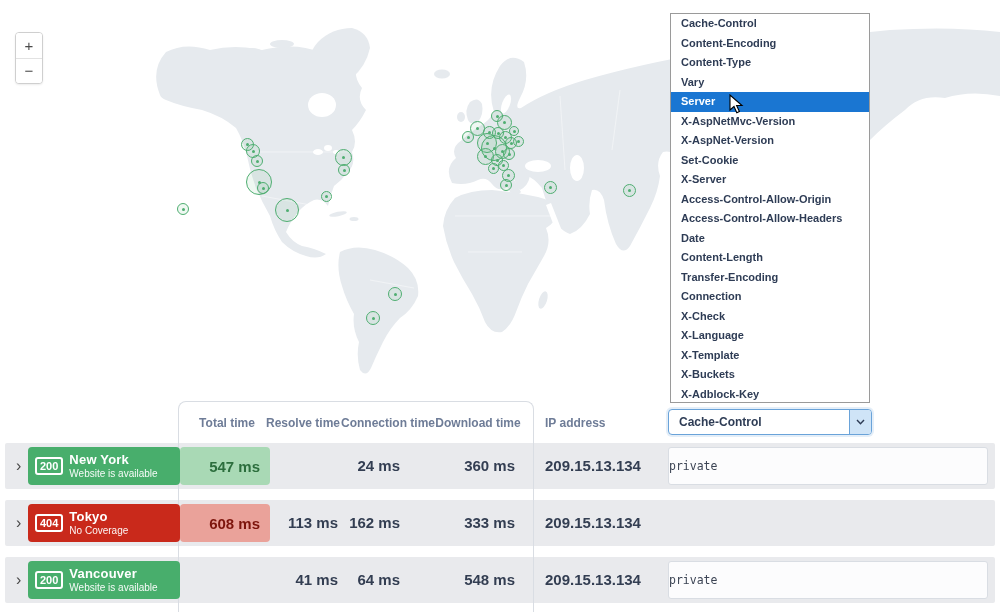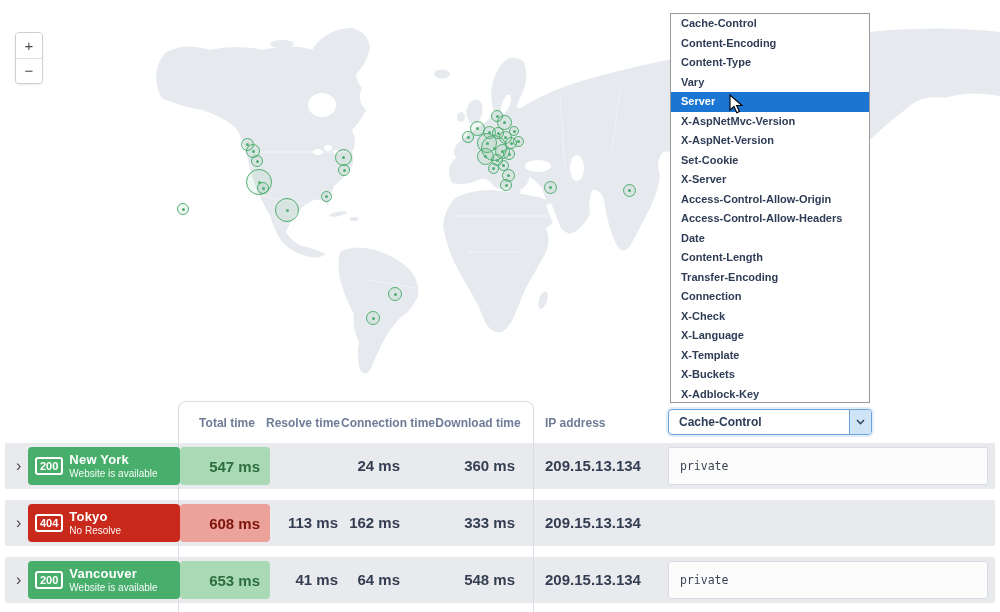"private" .hval { padding-left: 11px -> none }
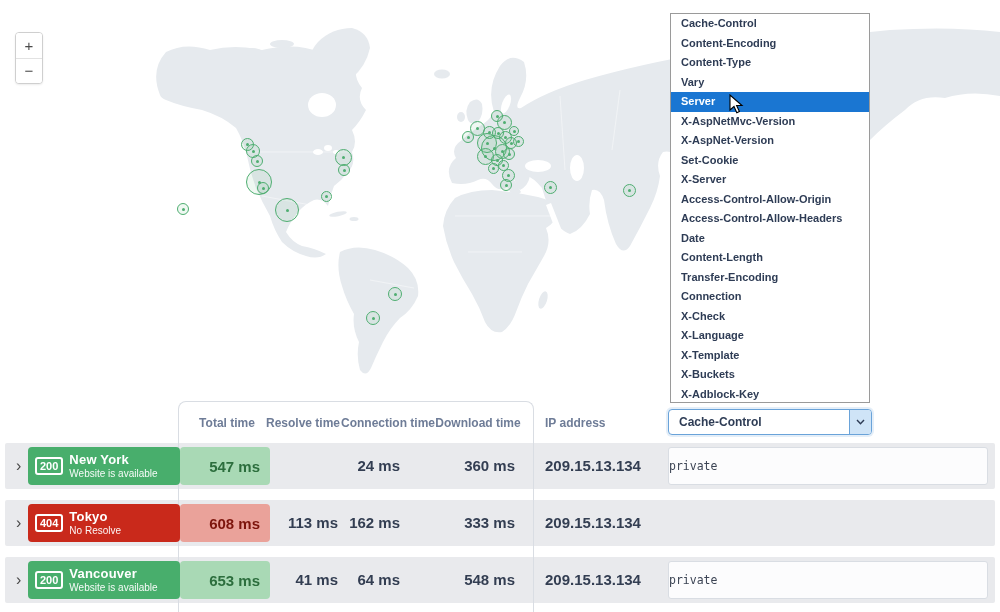"No Resolve" span.st { text: Resolve -> Coverage }
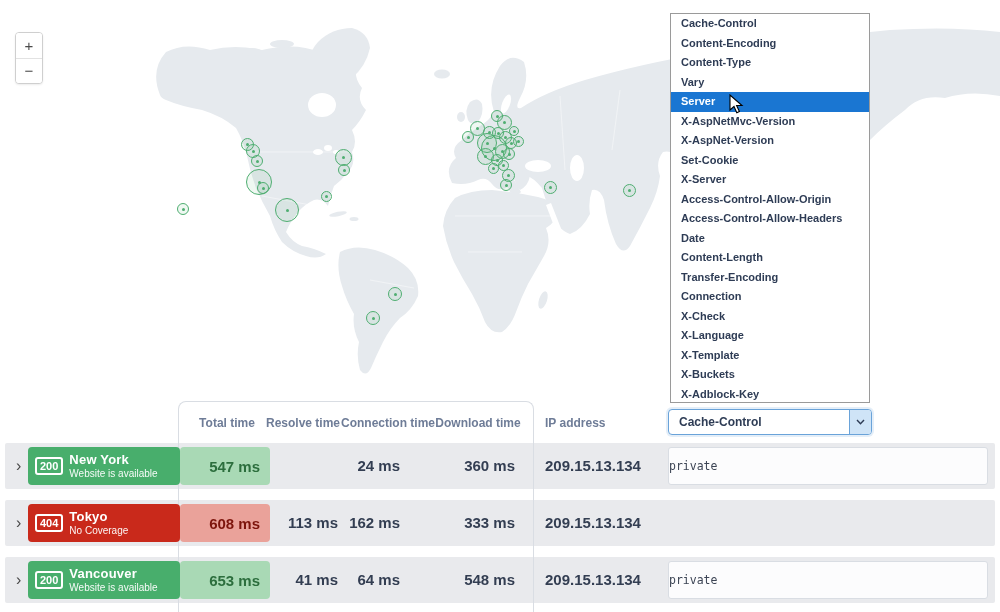"653 ms" div.chip { html: <div>653 ms</div> -> none }
